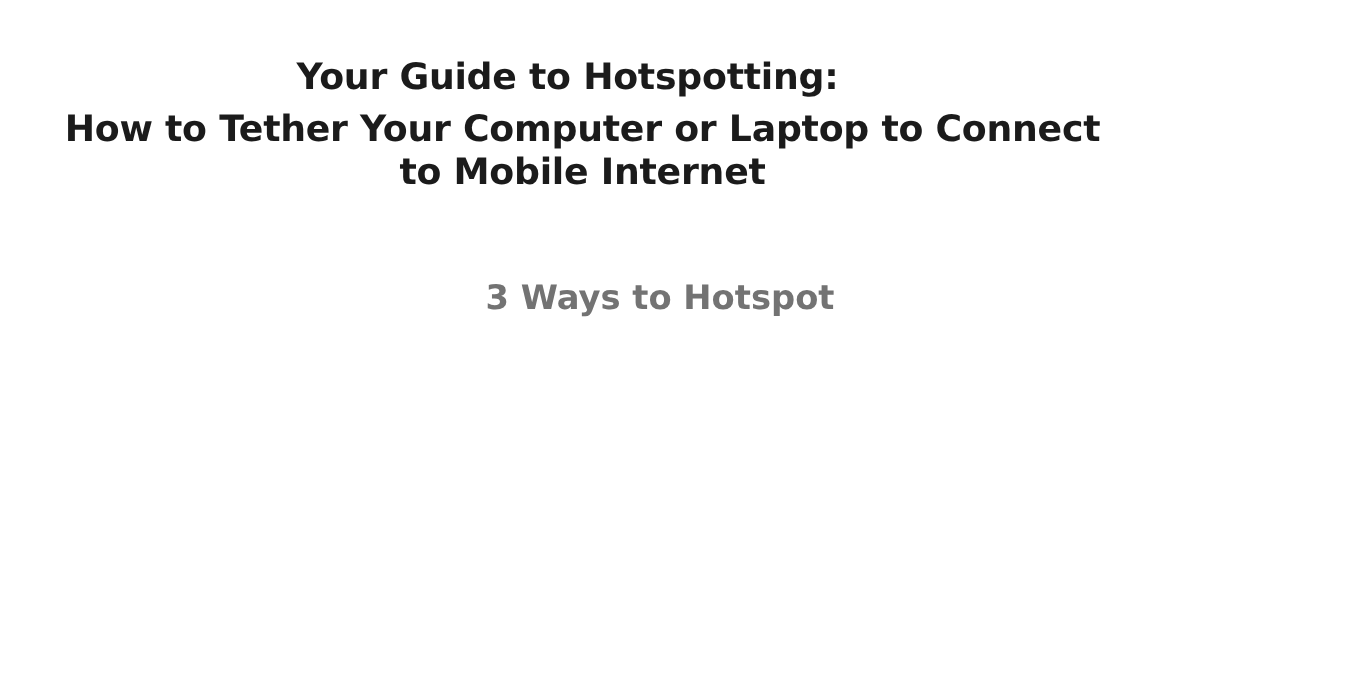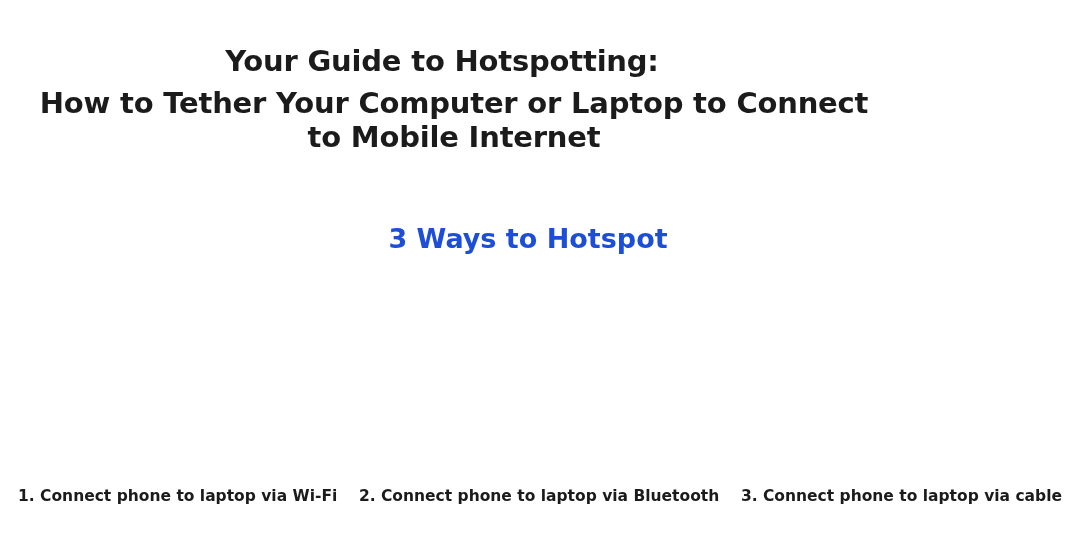"Your Guide to Hotspotting:" .title-block { left: 0 -> 12px }
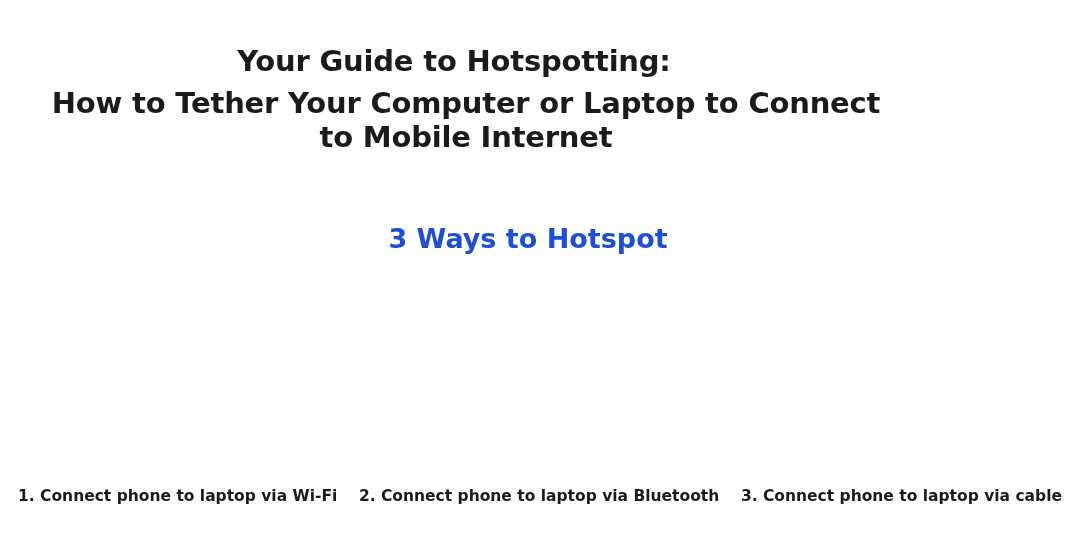"3 Ways to Hotspot" .subtitle { color: #1d4ed8 -> #737373 }
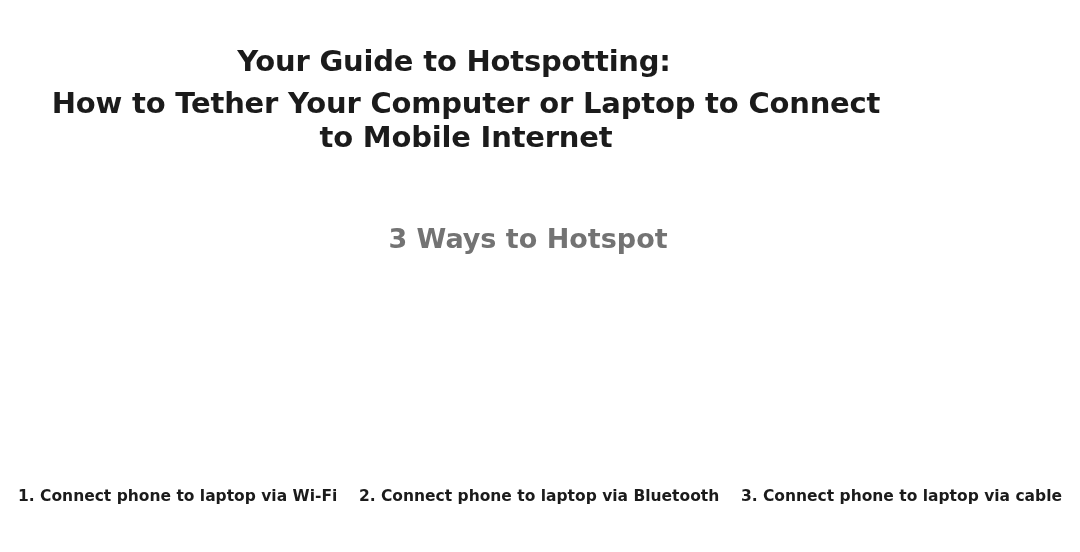"1. Connect phone to laptop" div.captions { html: <div> <div>1. Connect phone to laptop via Wi-Fi</div> <div>2. Connect phone to laptop via Bluetooth</div> <div>3. Connect phone to laptop via cable</div> </div> -> none }
